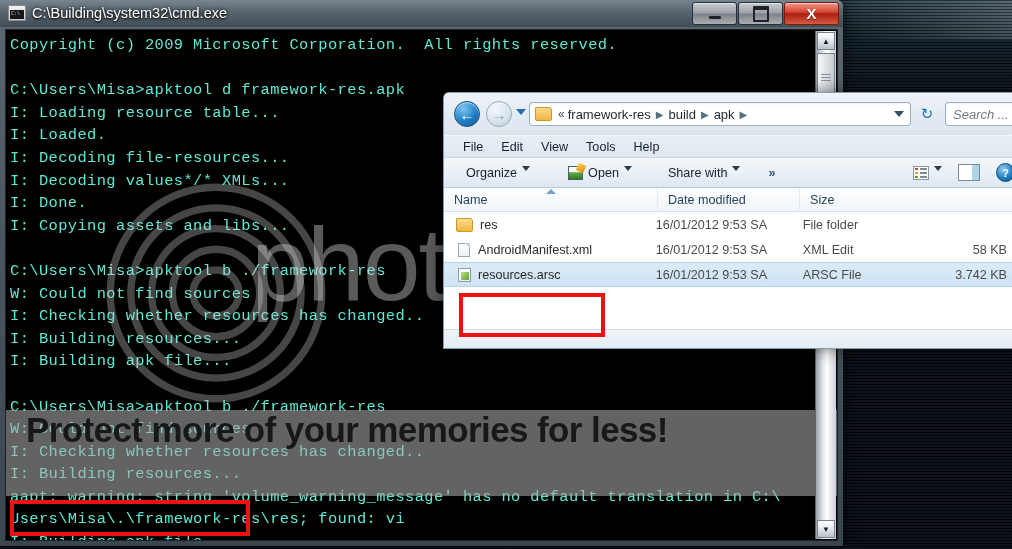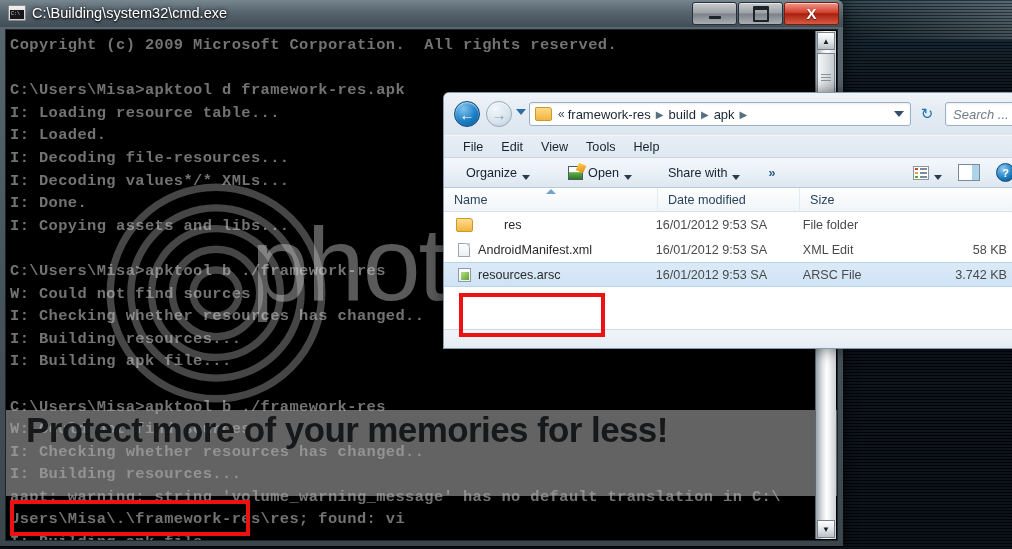"Copyright (c) 2009 Microsoft" #cmd .term { color: #737373 -> #5eead4; font-weight: bold -> none }
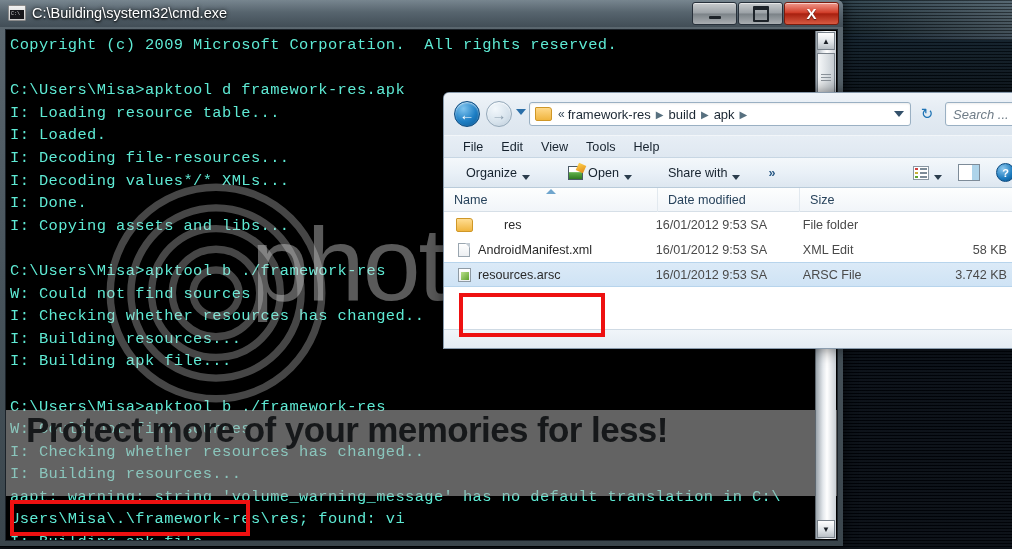"Organize" .tb-item { align-items: flex-end -> flex-start }
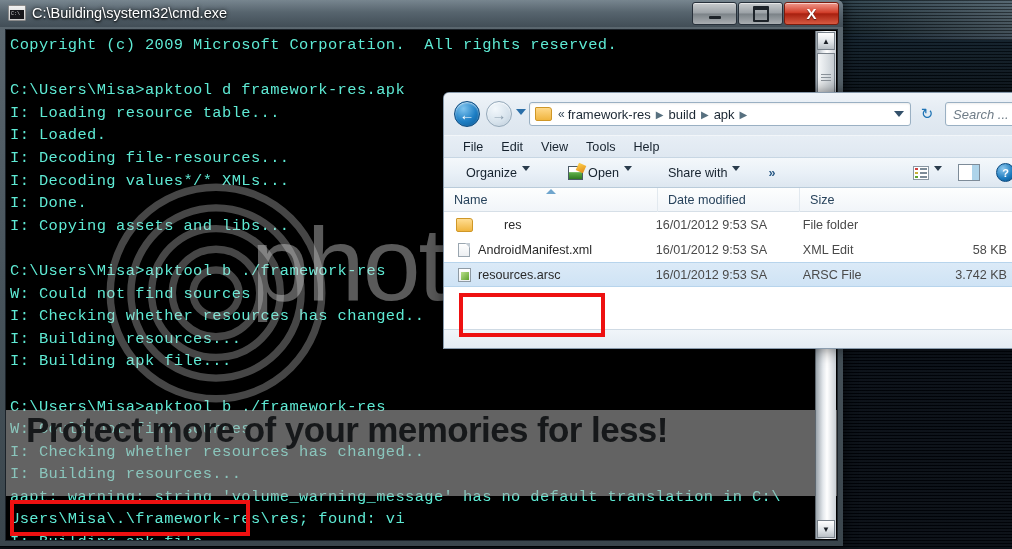"res" div.fcell { gap: 24px -> none }
